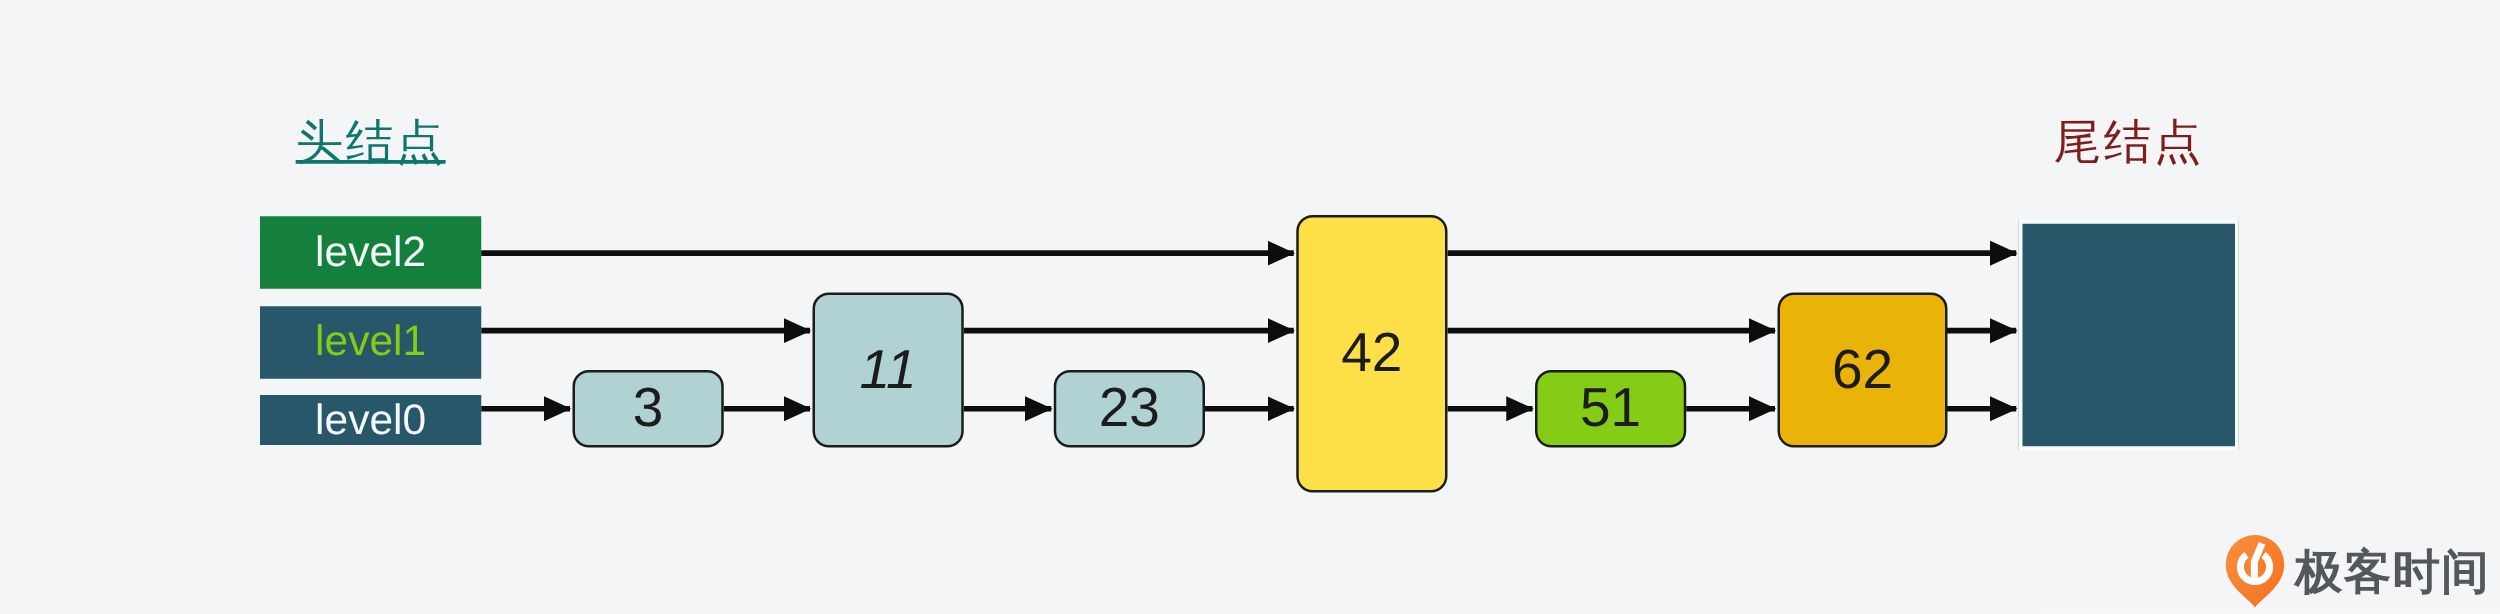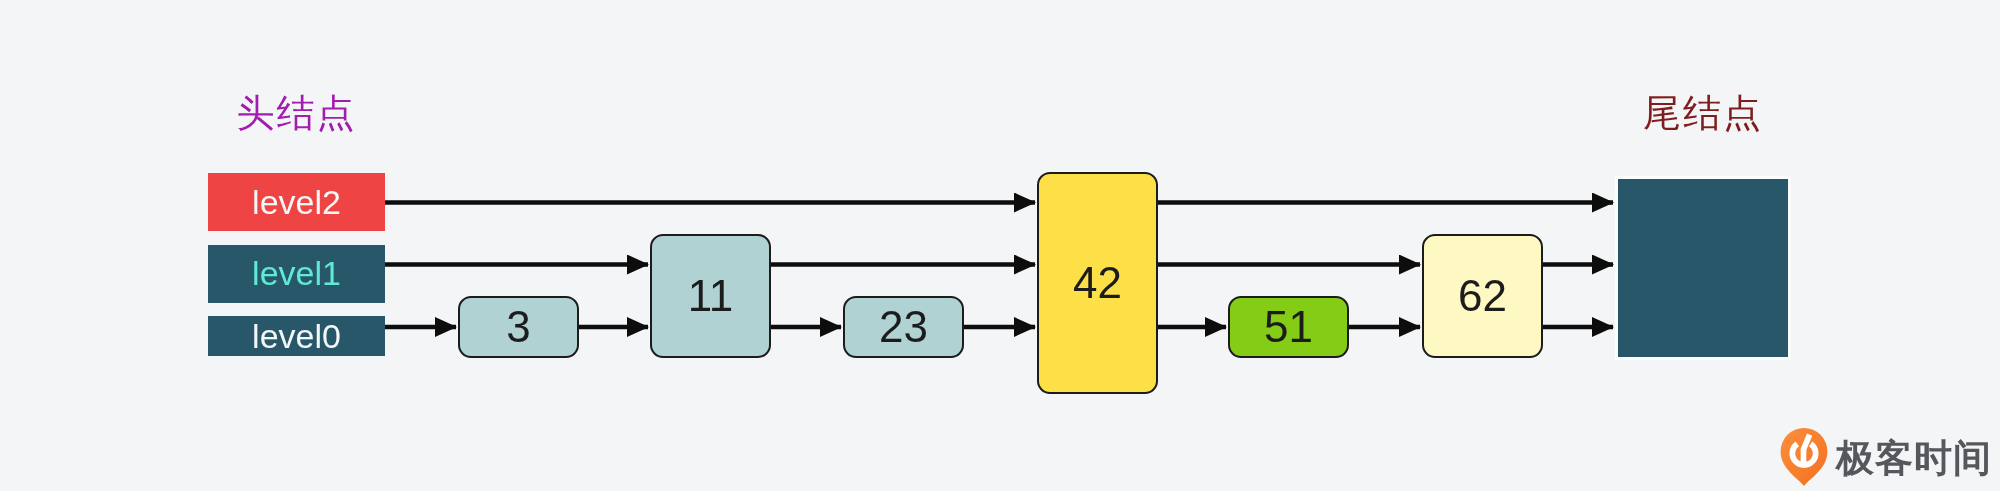"头结点" div.side-label { color: #a21caf -> #0f766e; text-decoration: none -> underline }
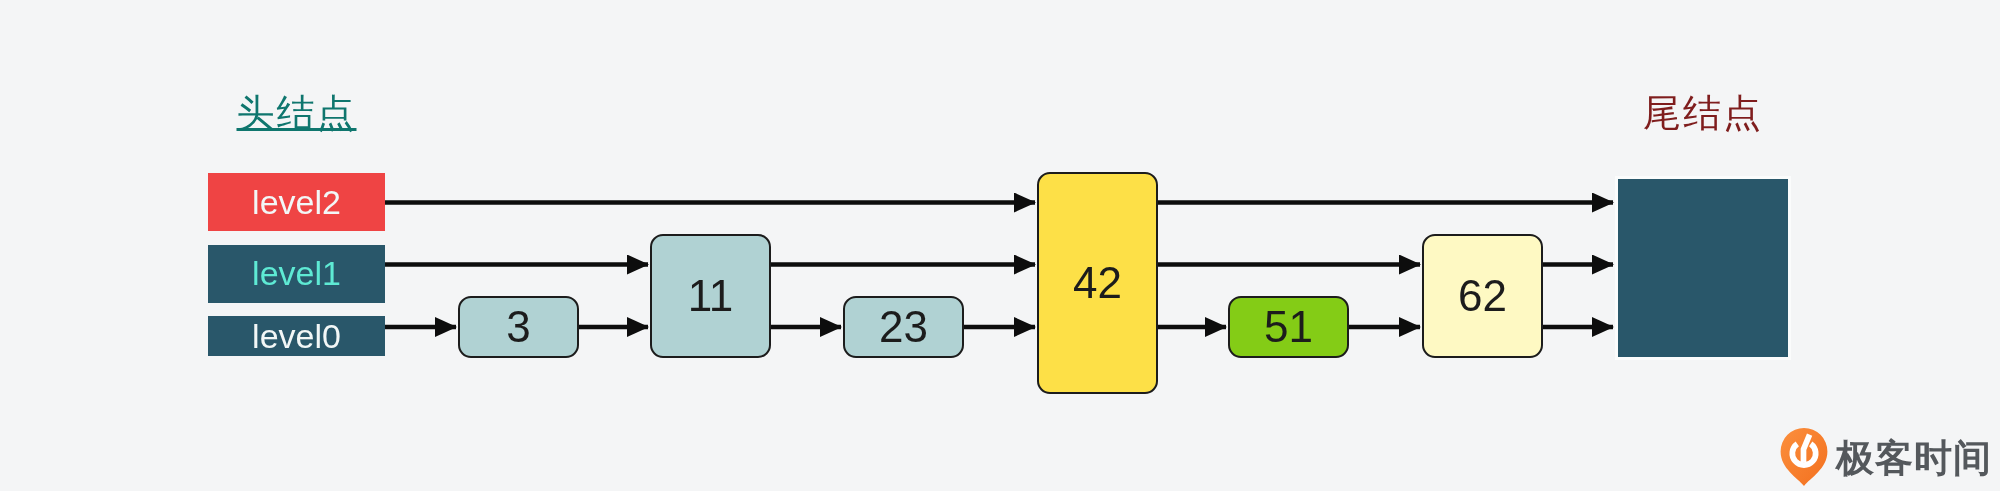"level2" div.head-row { background: #ef4444 -> #15803d }
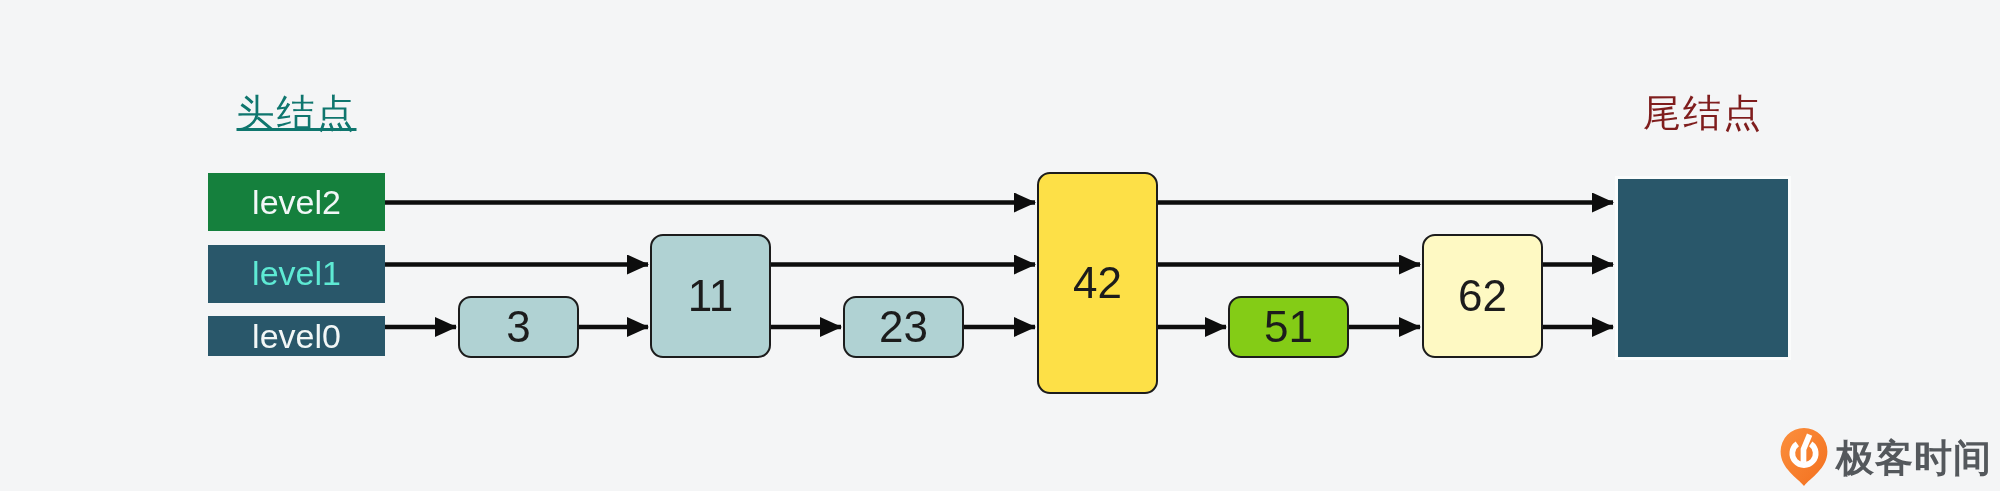"level1" div.head-row { color: #5eead4 -> #84cc16 }
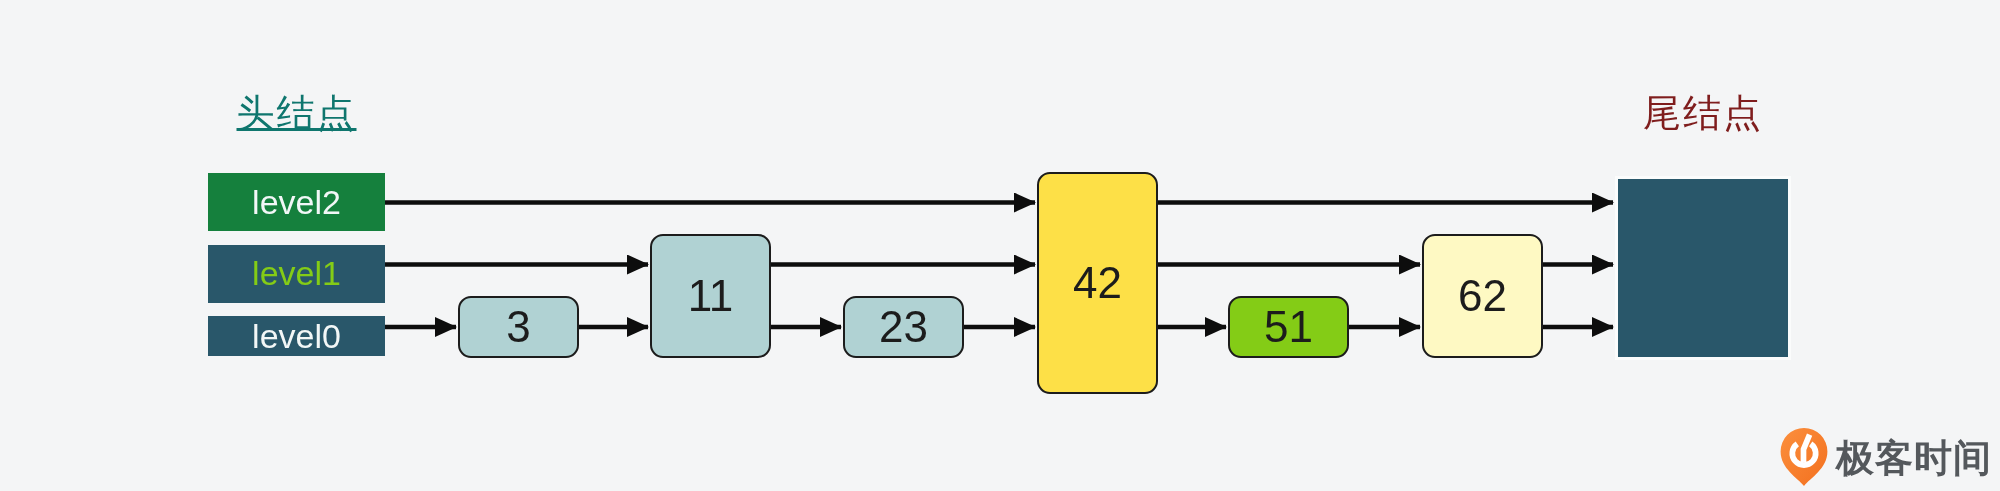"11" div.sl-node { font-style: none -> italic }
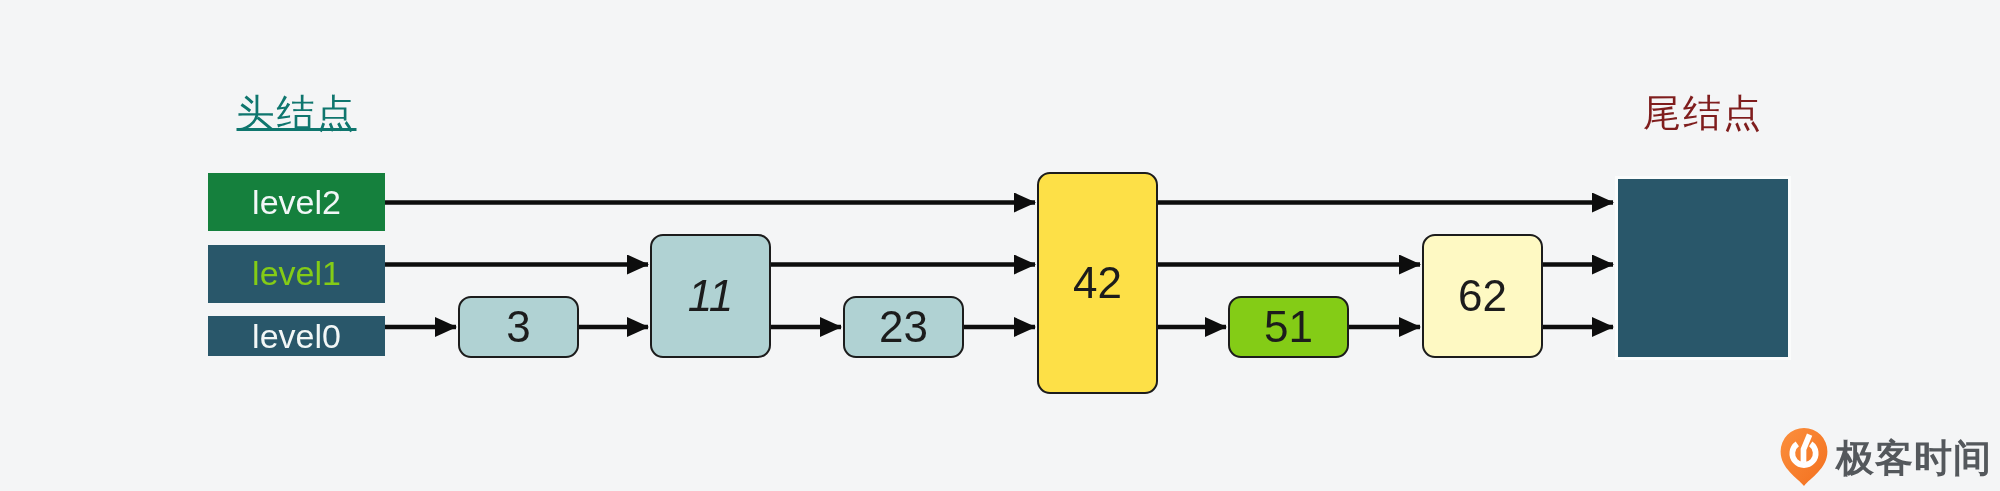"62" div.sl-node { background: #fef9c3 -> #eab308; width: 121px -> 136px }
